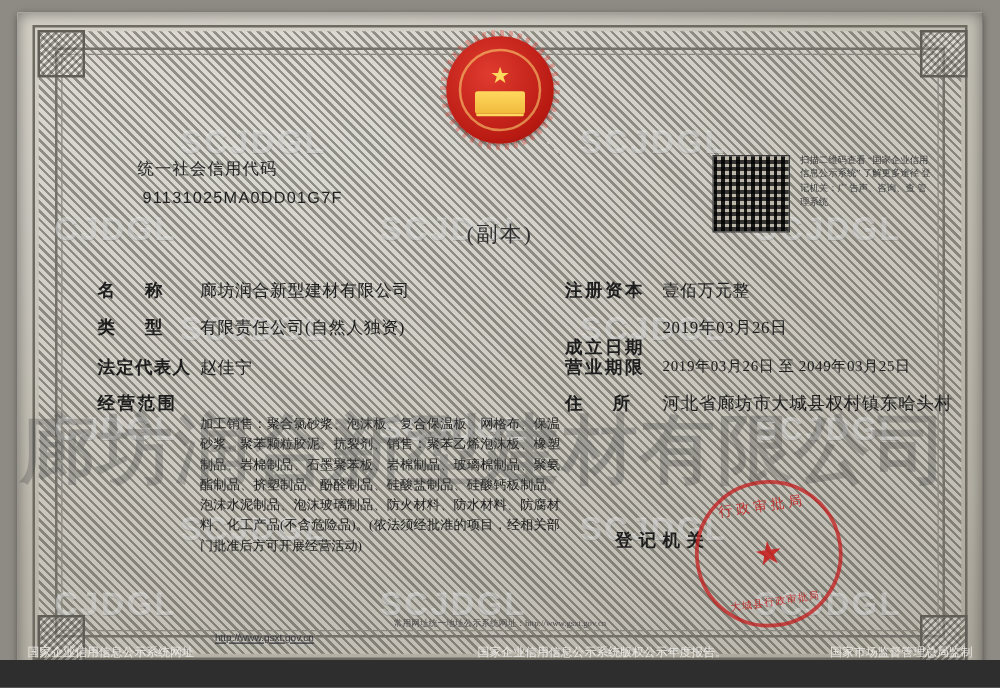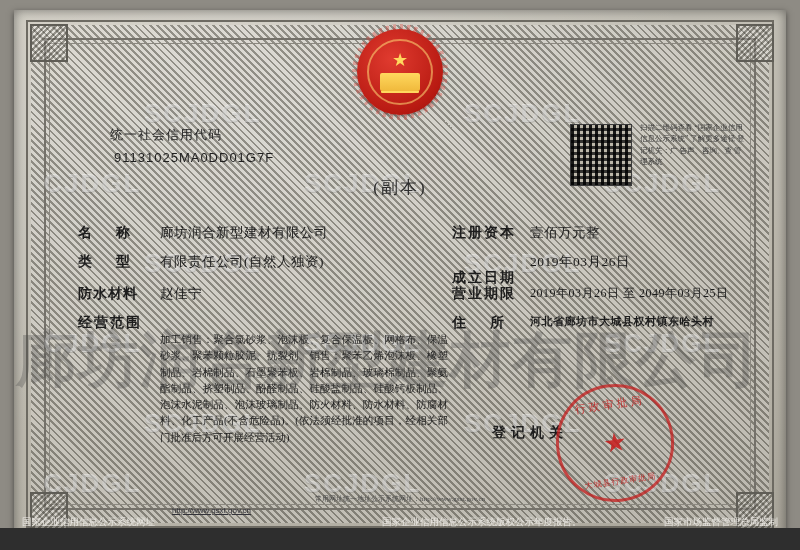"防水材料" div.field { text: 防水材料 -> 法定代表人 }
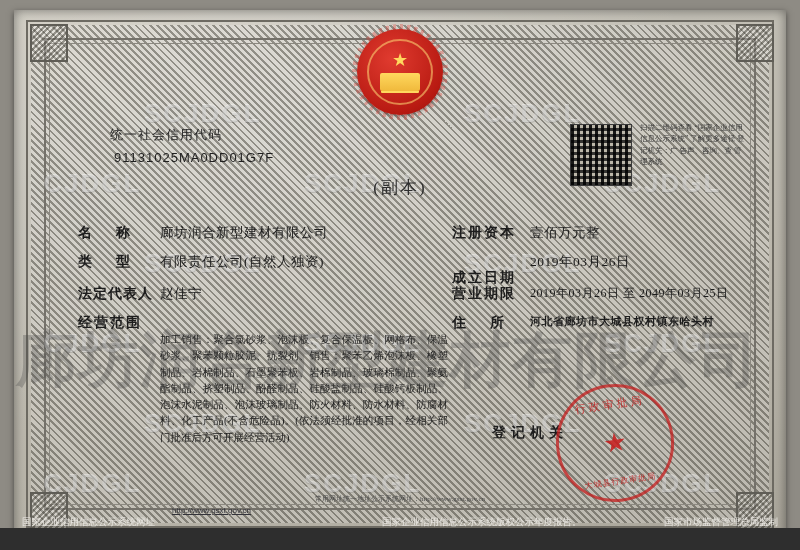"河北省廊坊市大城县权村镇东哈头村" div.field { font-size: 11px -> 14px; font-weight: bold -> none }
